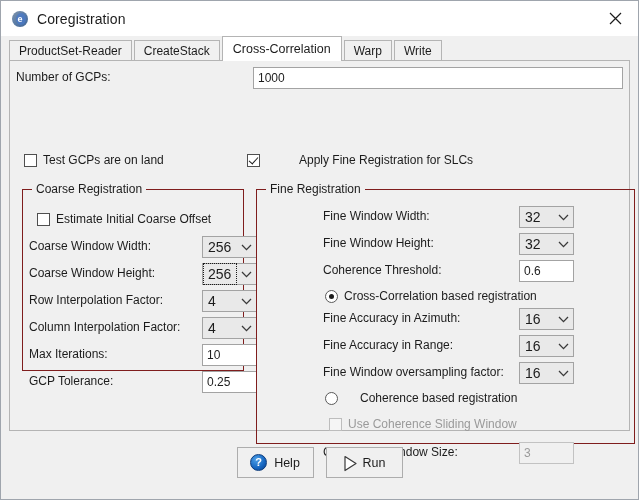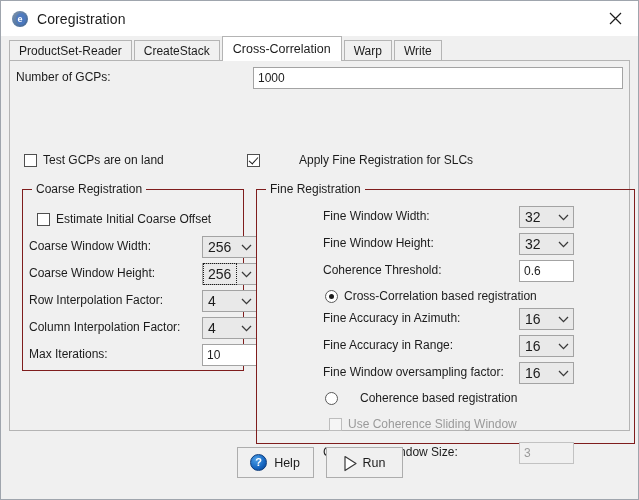"GCP Tolerance:" div.field-row { html: none -> <div> <div>GCP Tolerance:</div> <input> </div> }
